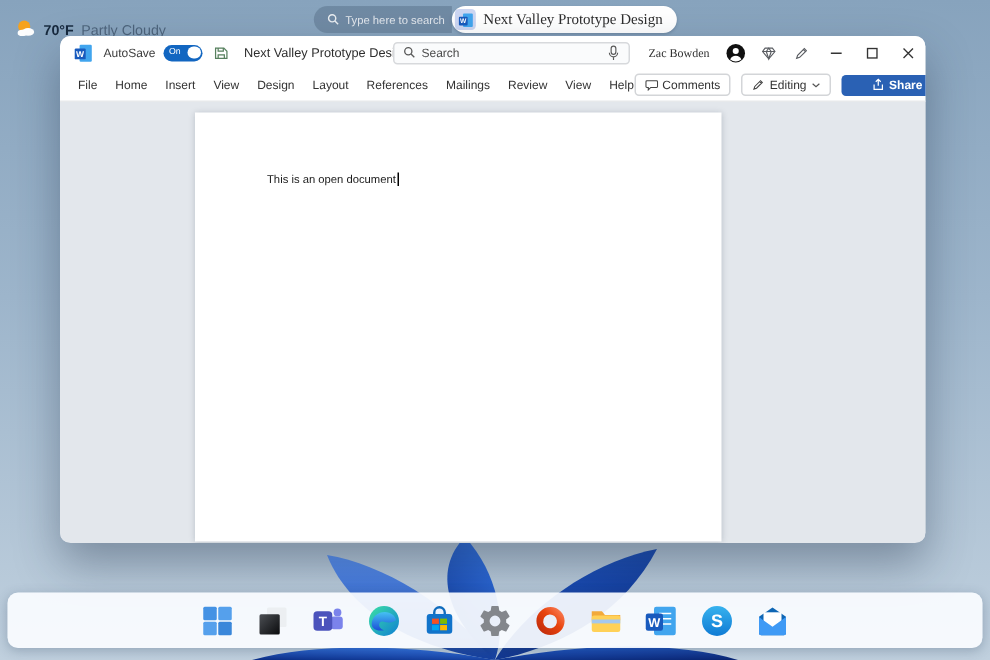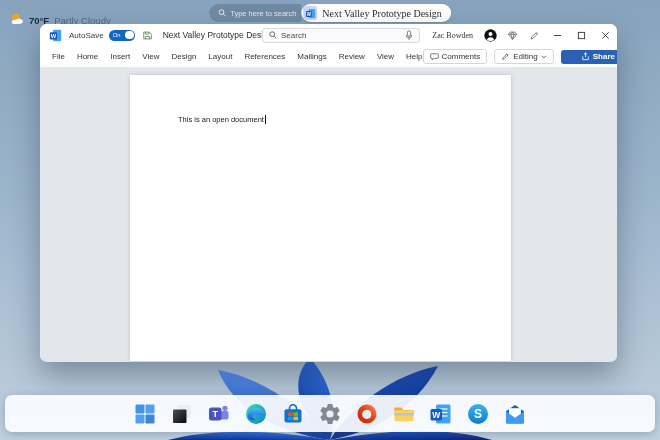"This is an open document" .page { width: 381px -> 351px }
